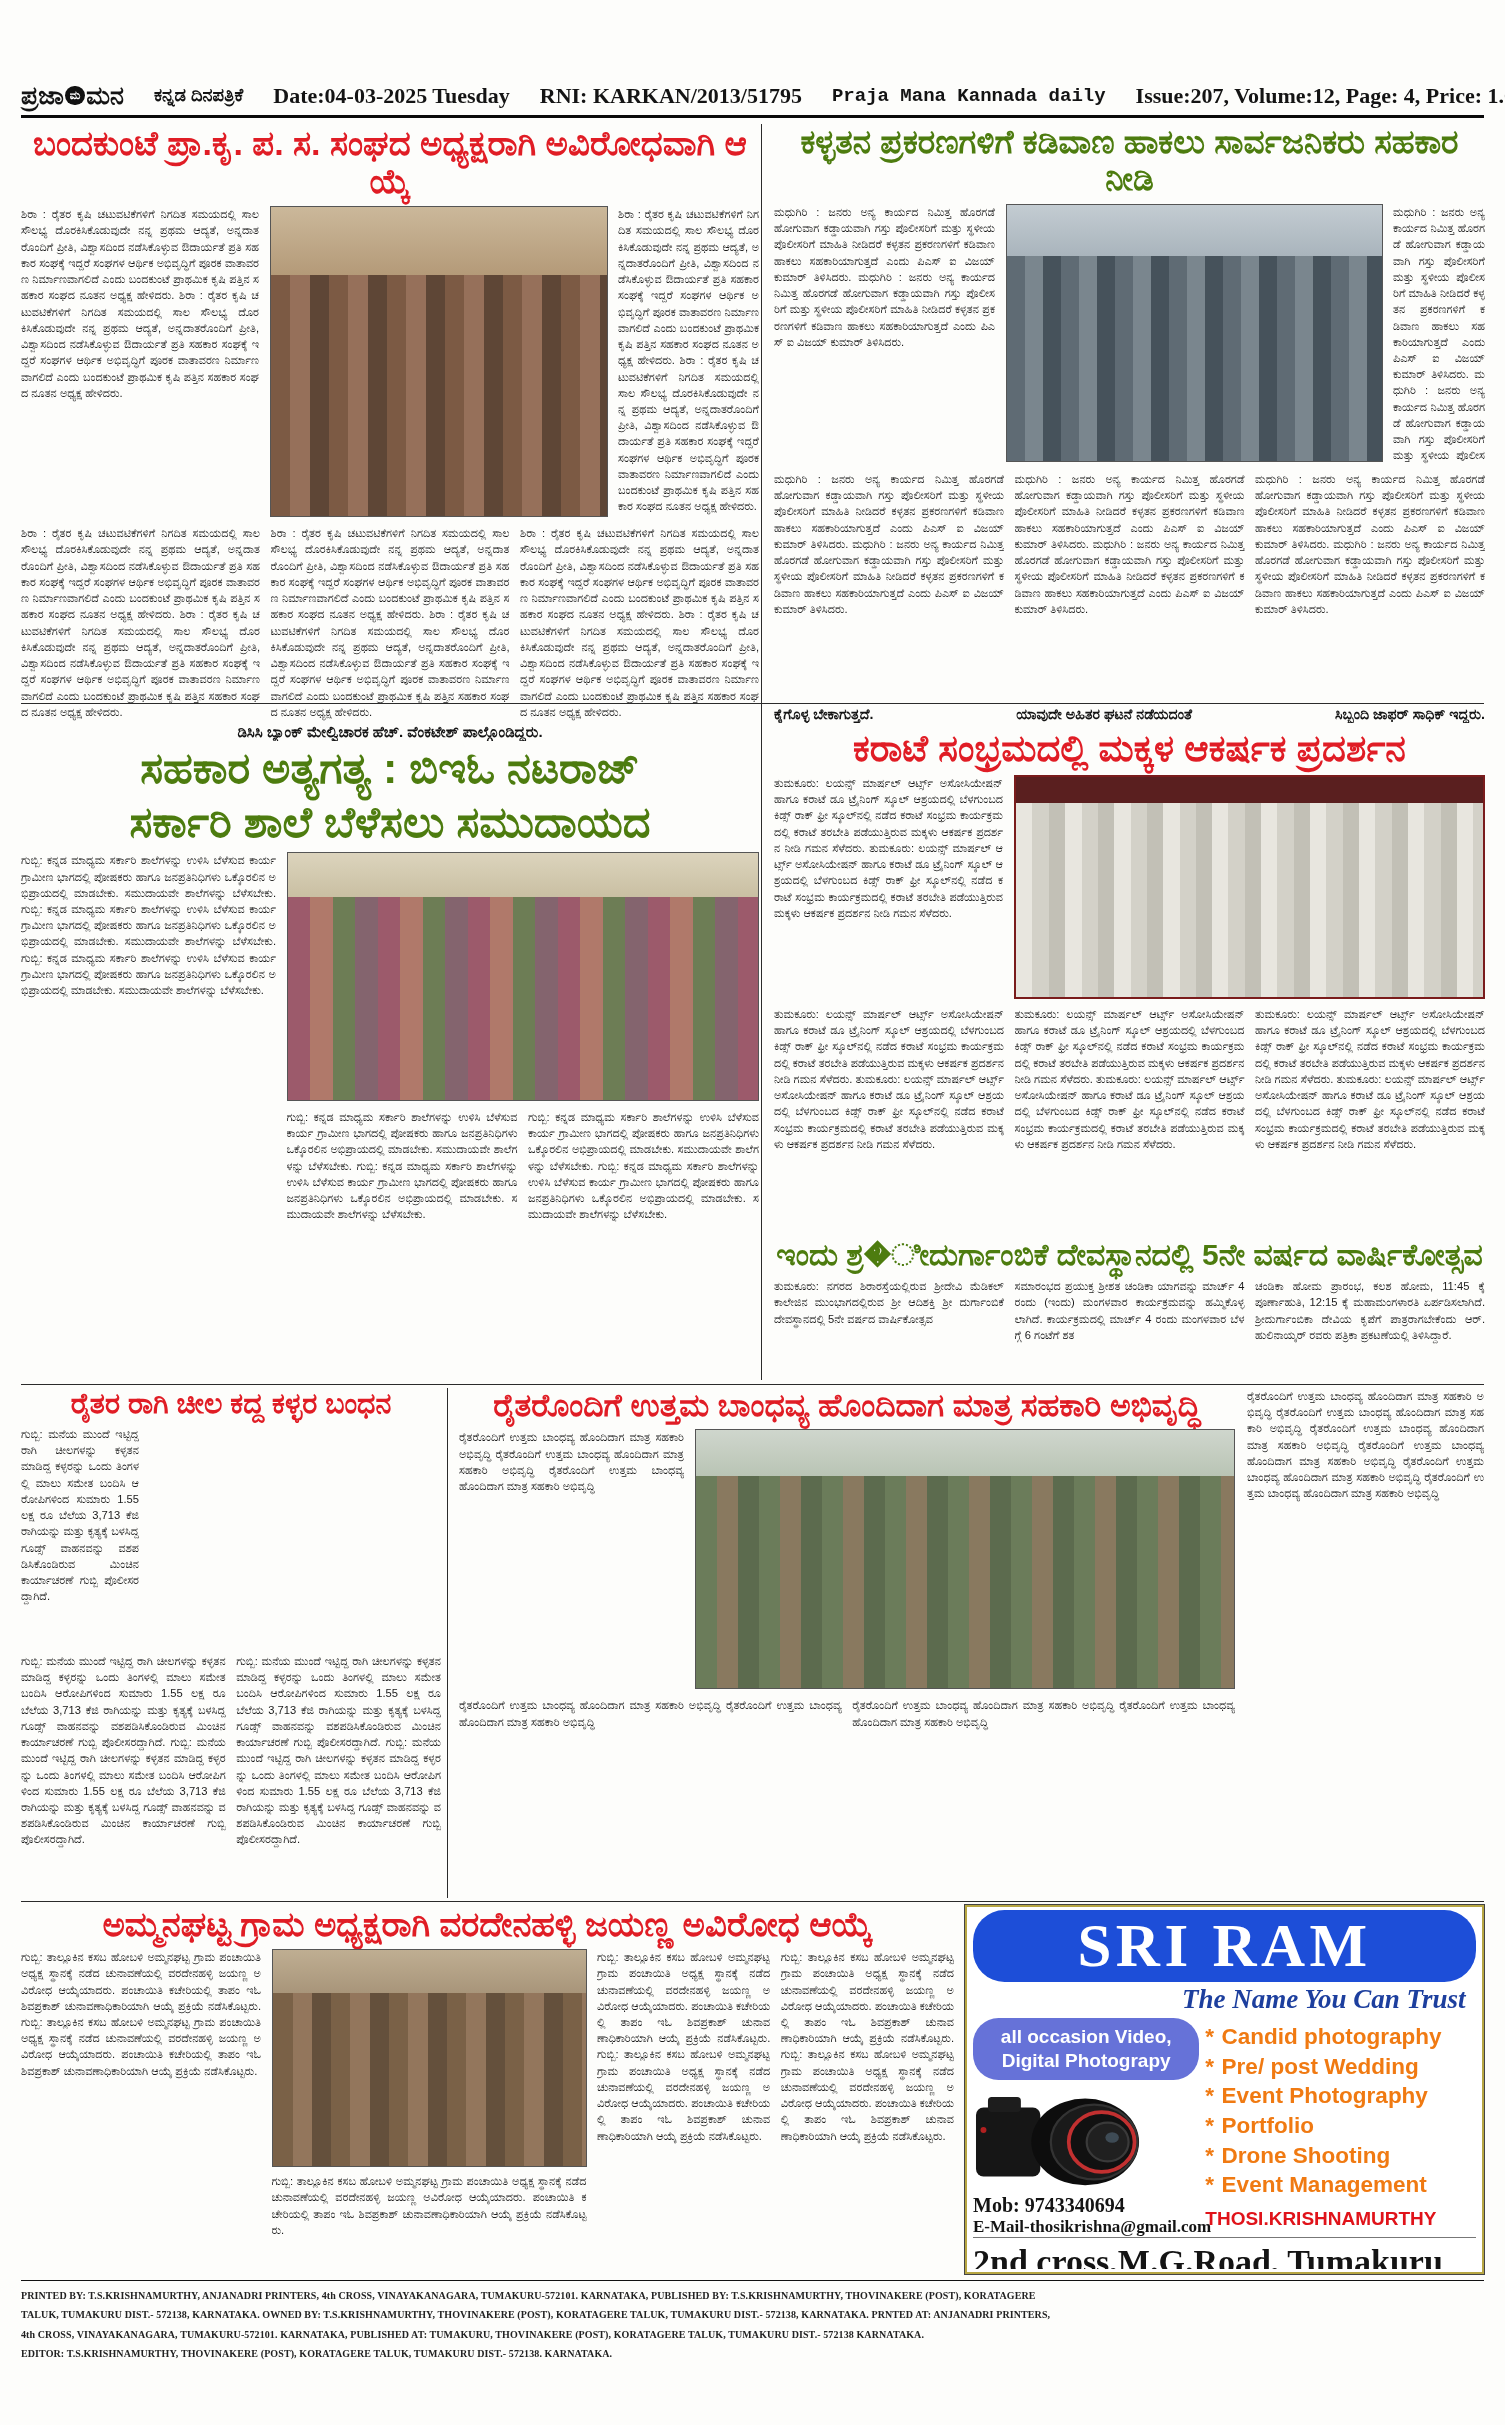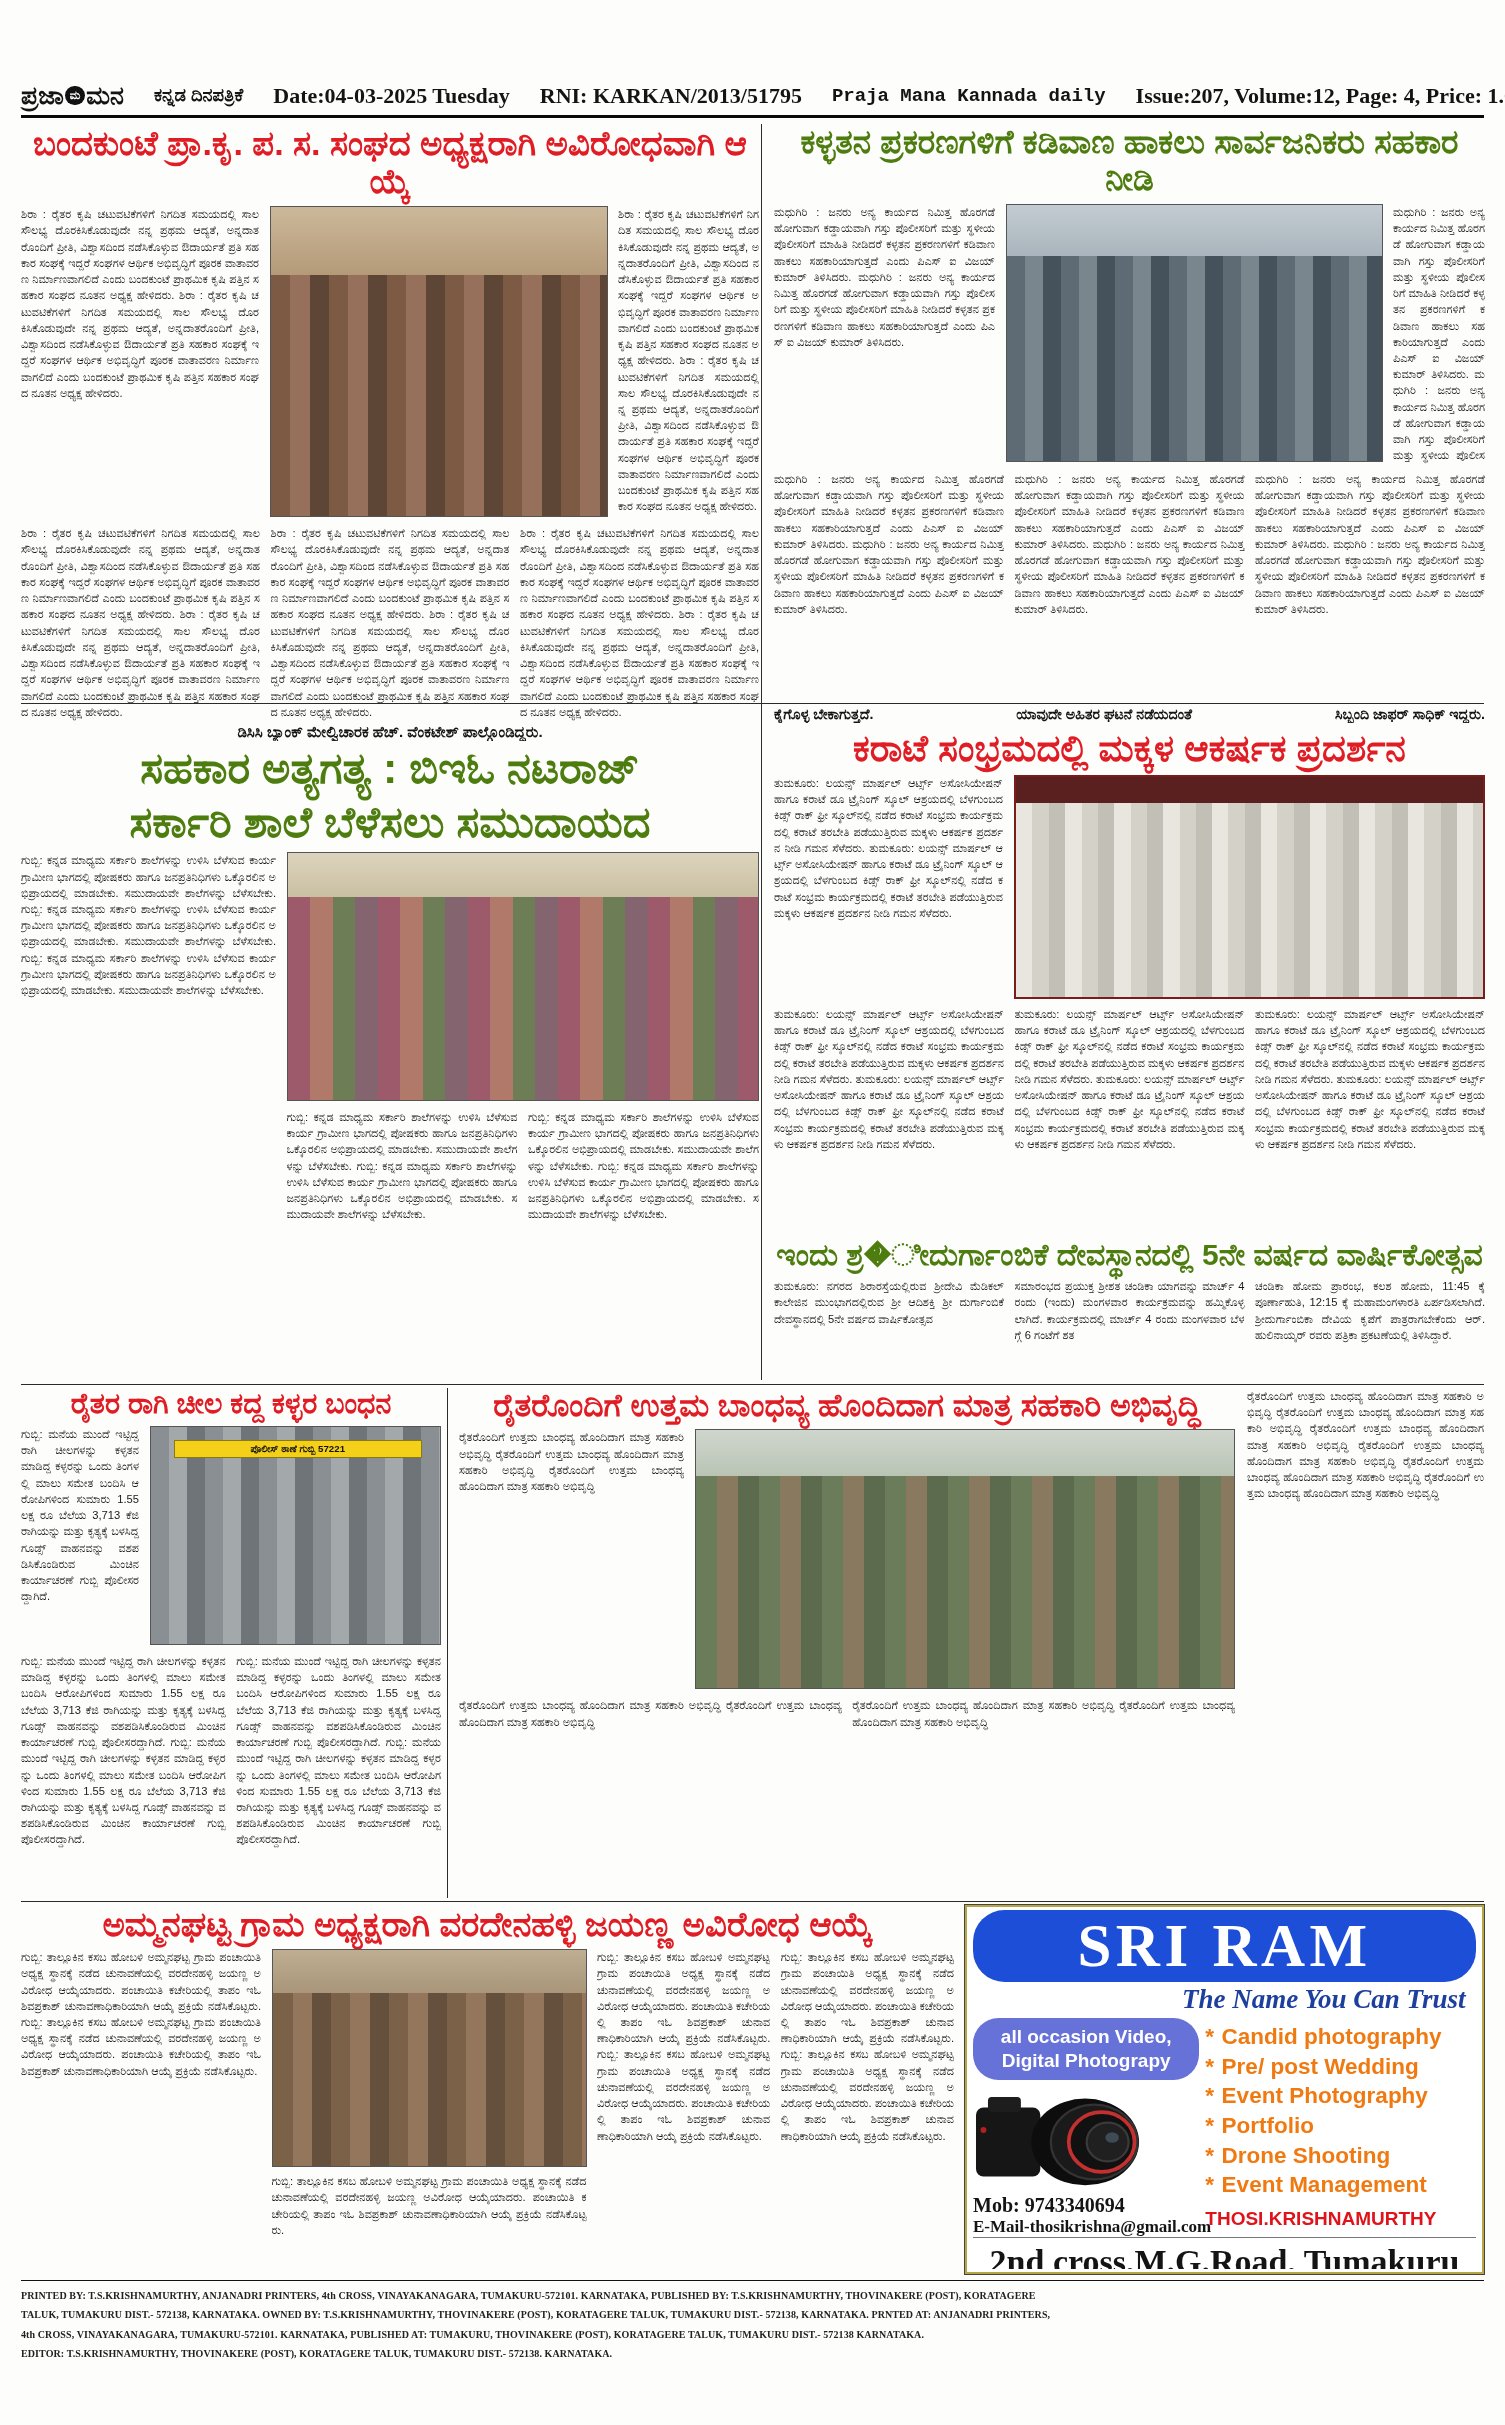"ಪೊಲೀಸ್ ಠಾಣೆ ಗುಬ್ಬಿ 57221" div.photo { html: <div> <div>ಪೊಲೀಸ್ ಠಾಣೆ ಗುಬ್ಬಿ 57221</div> </div> -> none }
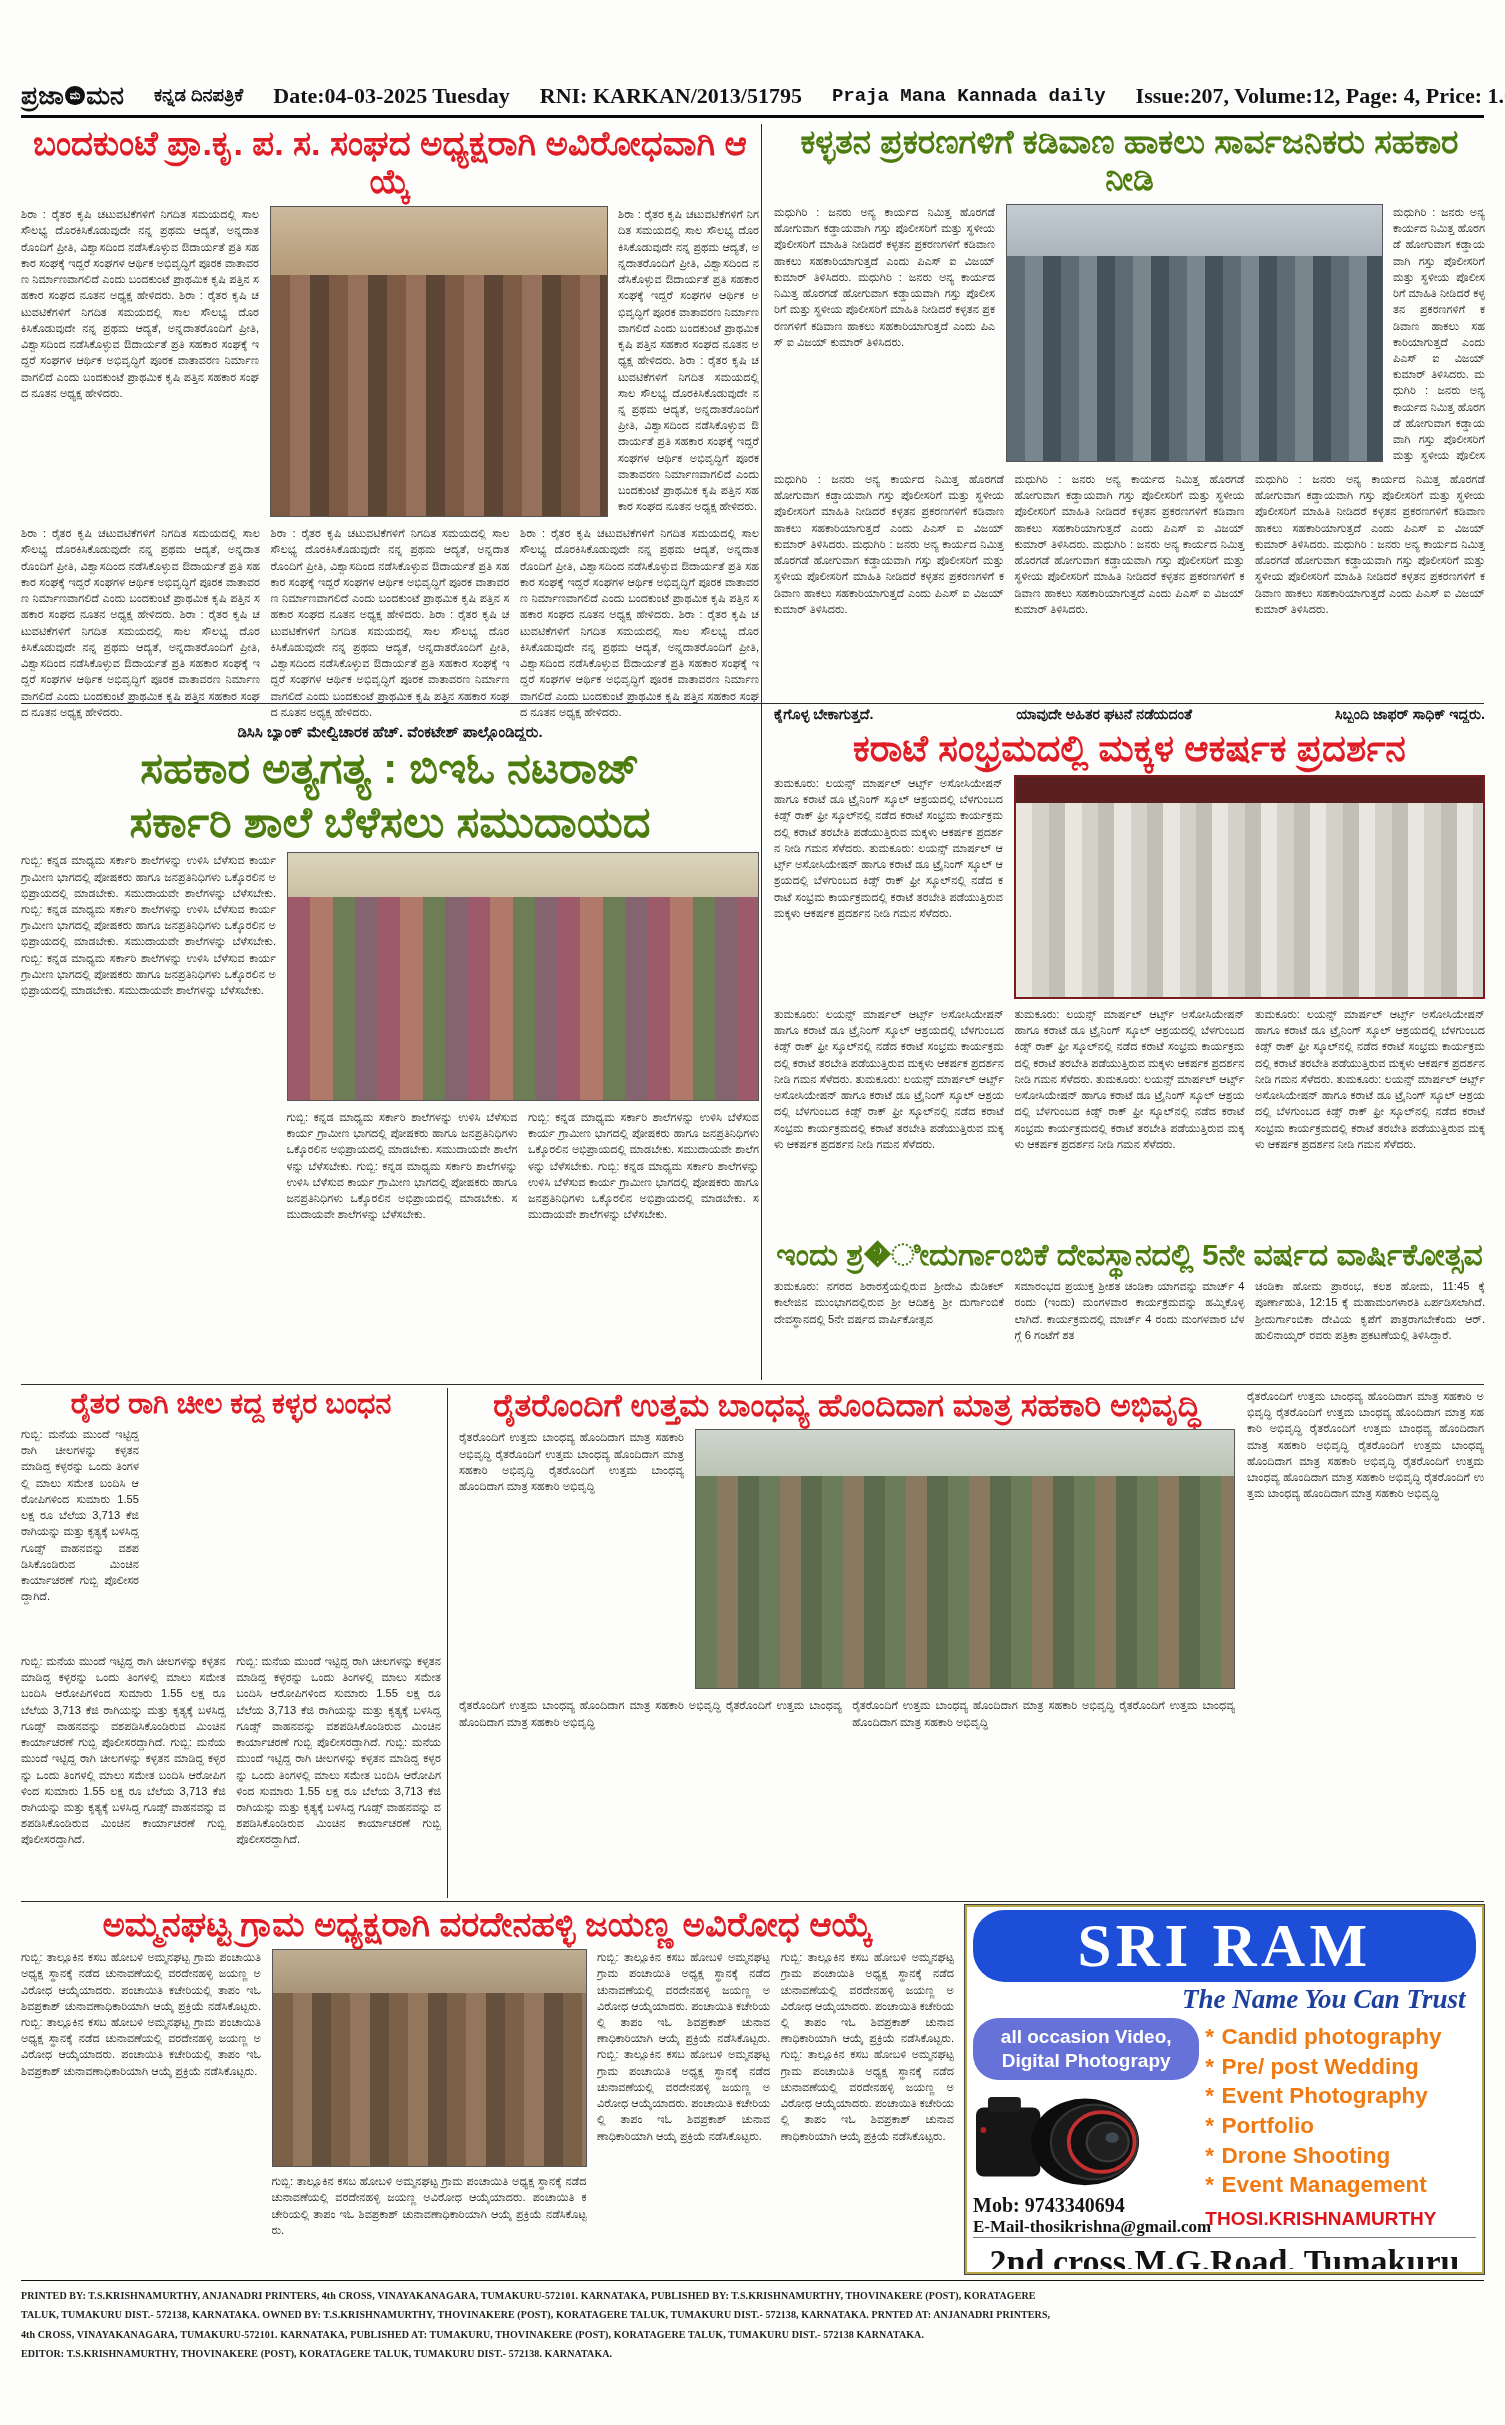"2nd cross,M.G.Road, Tumakuru" .ad-address { text-align: center -> left }
